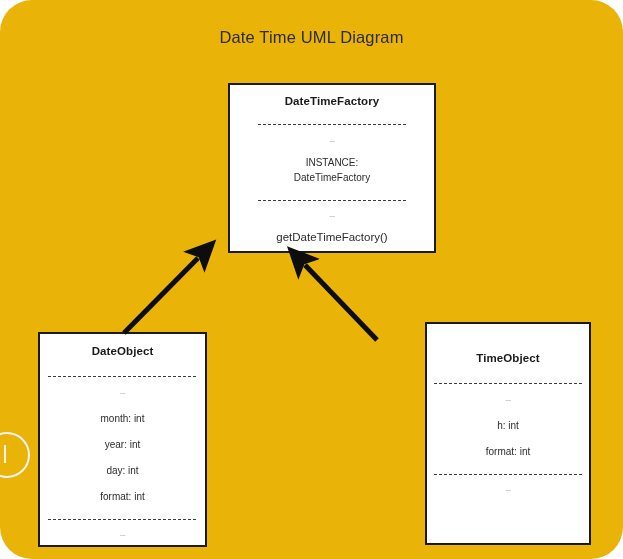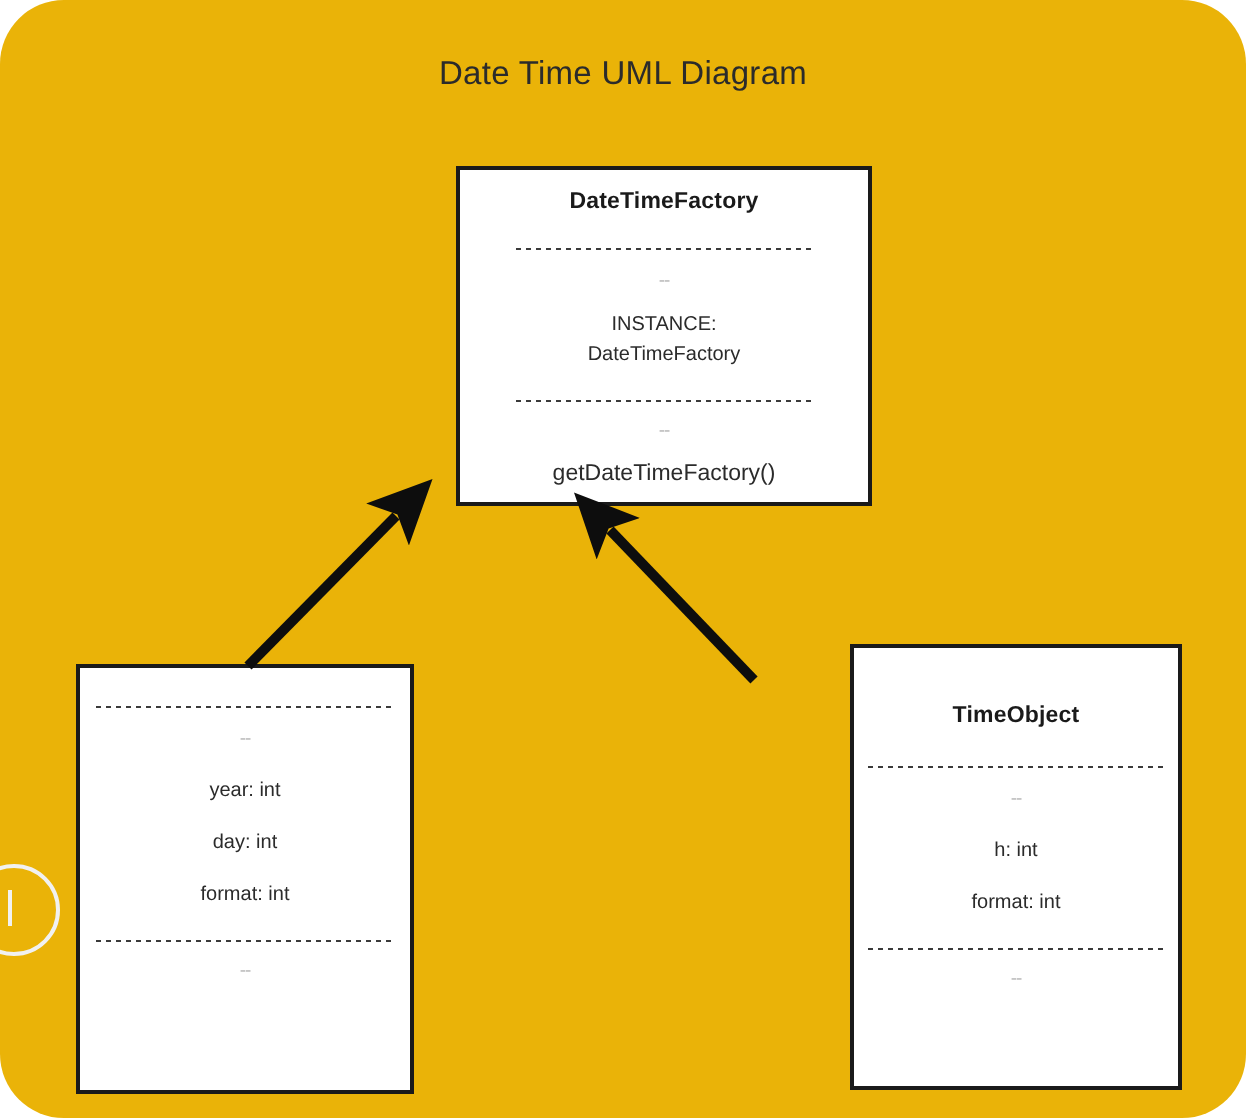"DateObject" div.uml-title { html: none -> <div>DateObject</div> }
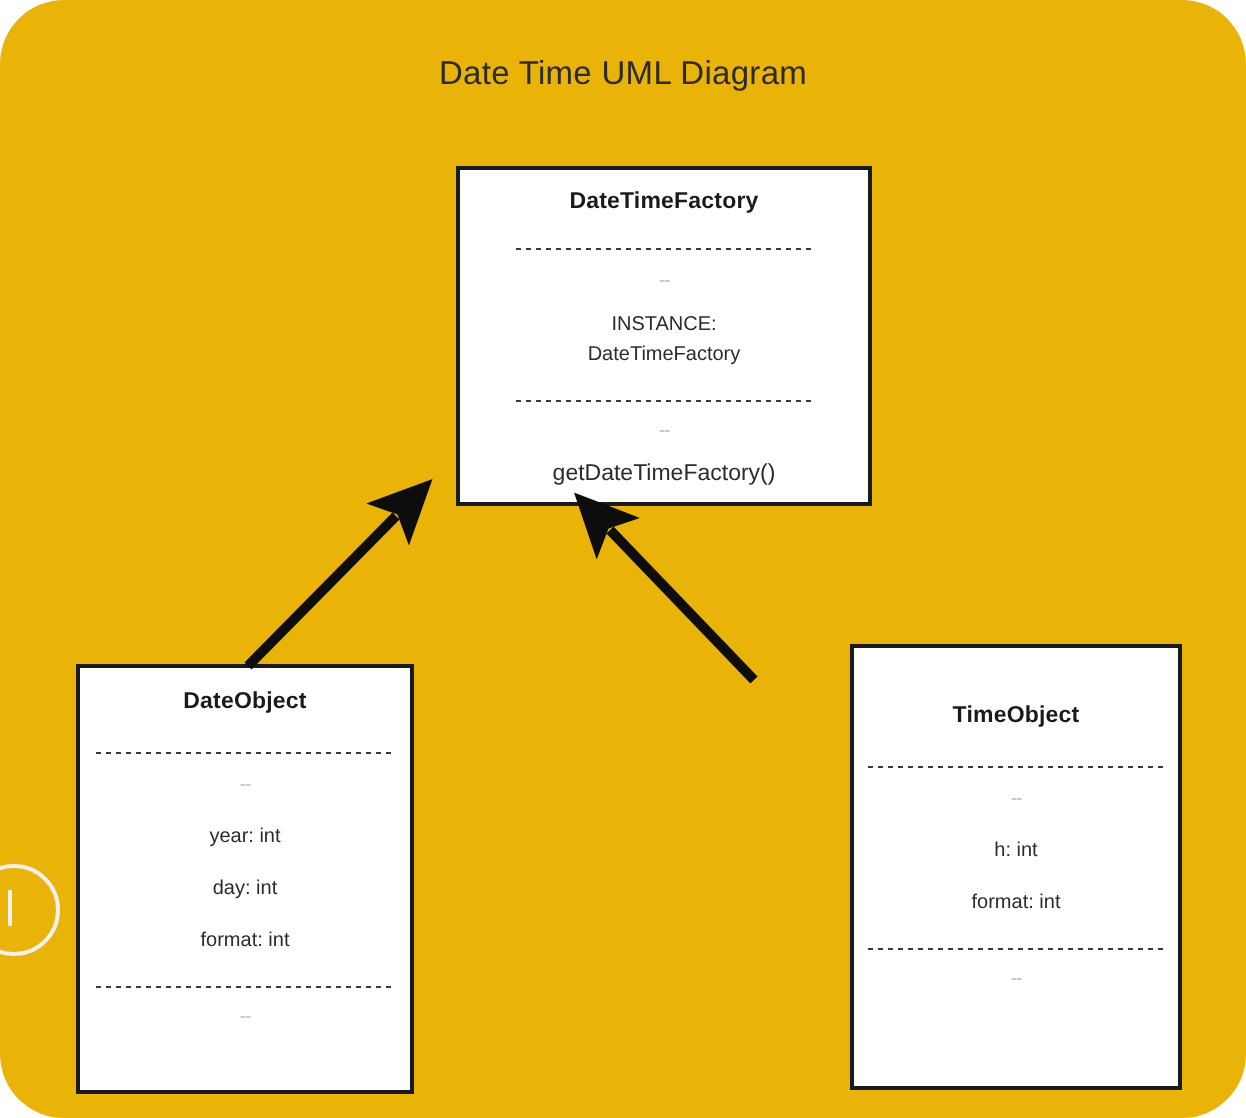"month: int" div.uml-attr { html: none -> <div>month: int</div> }
